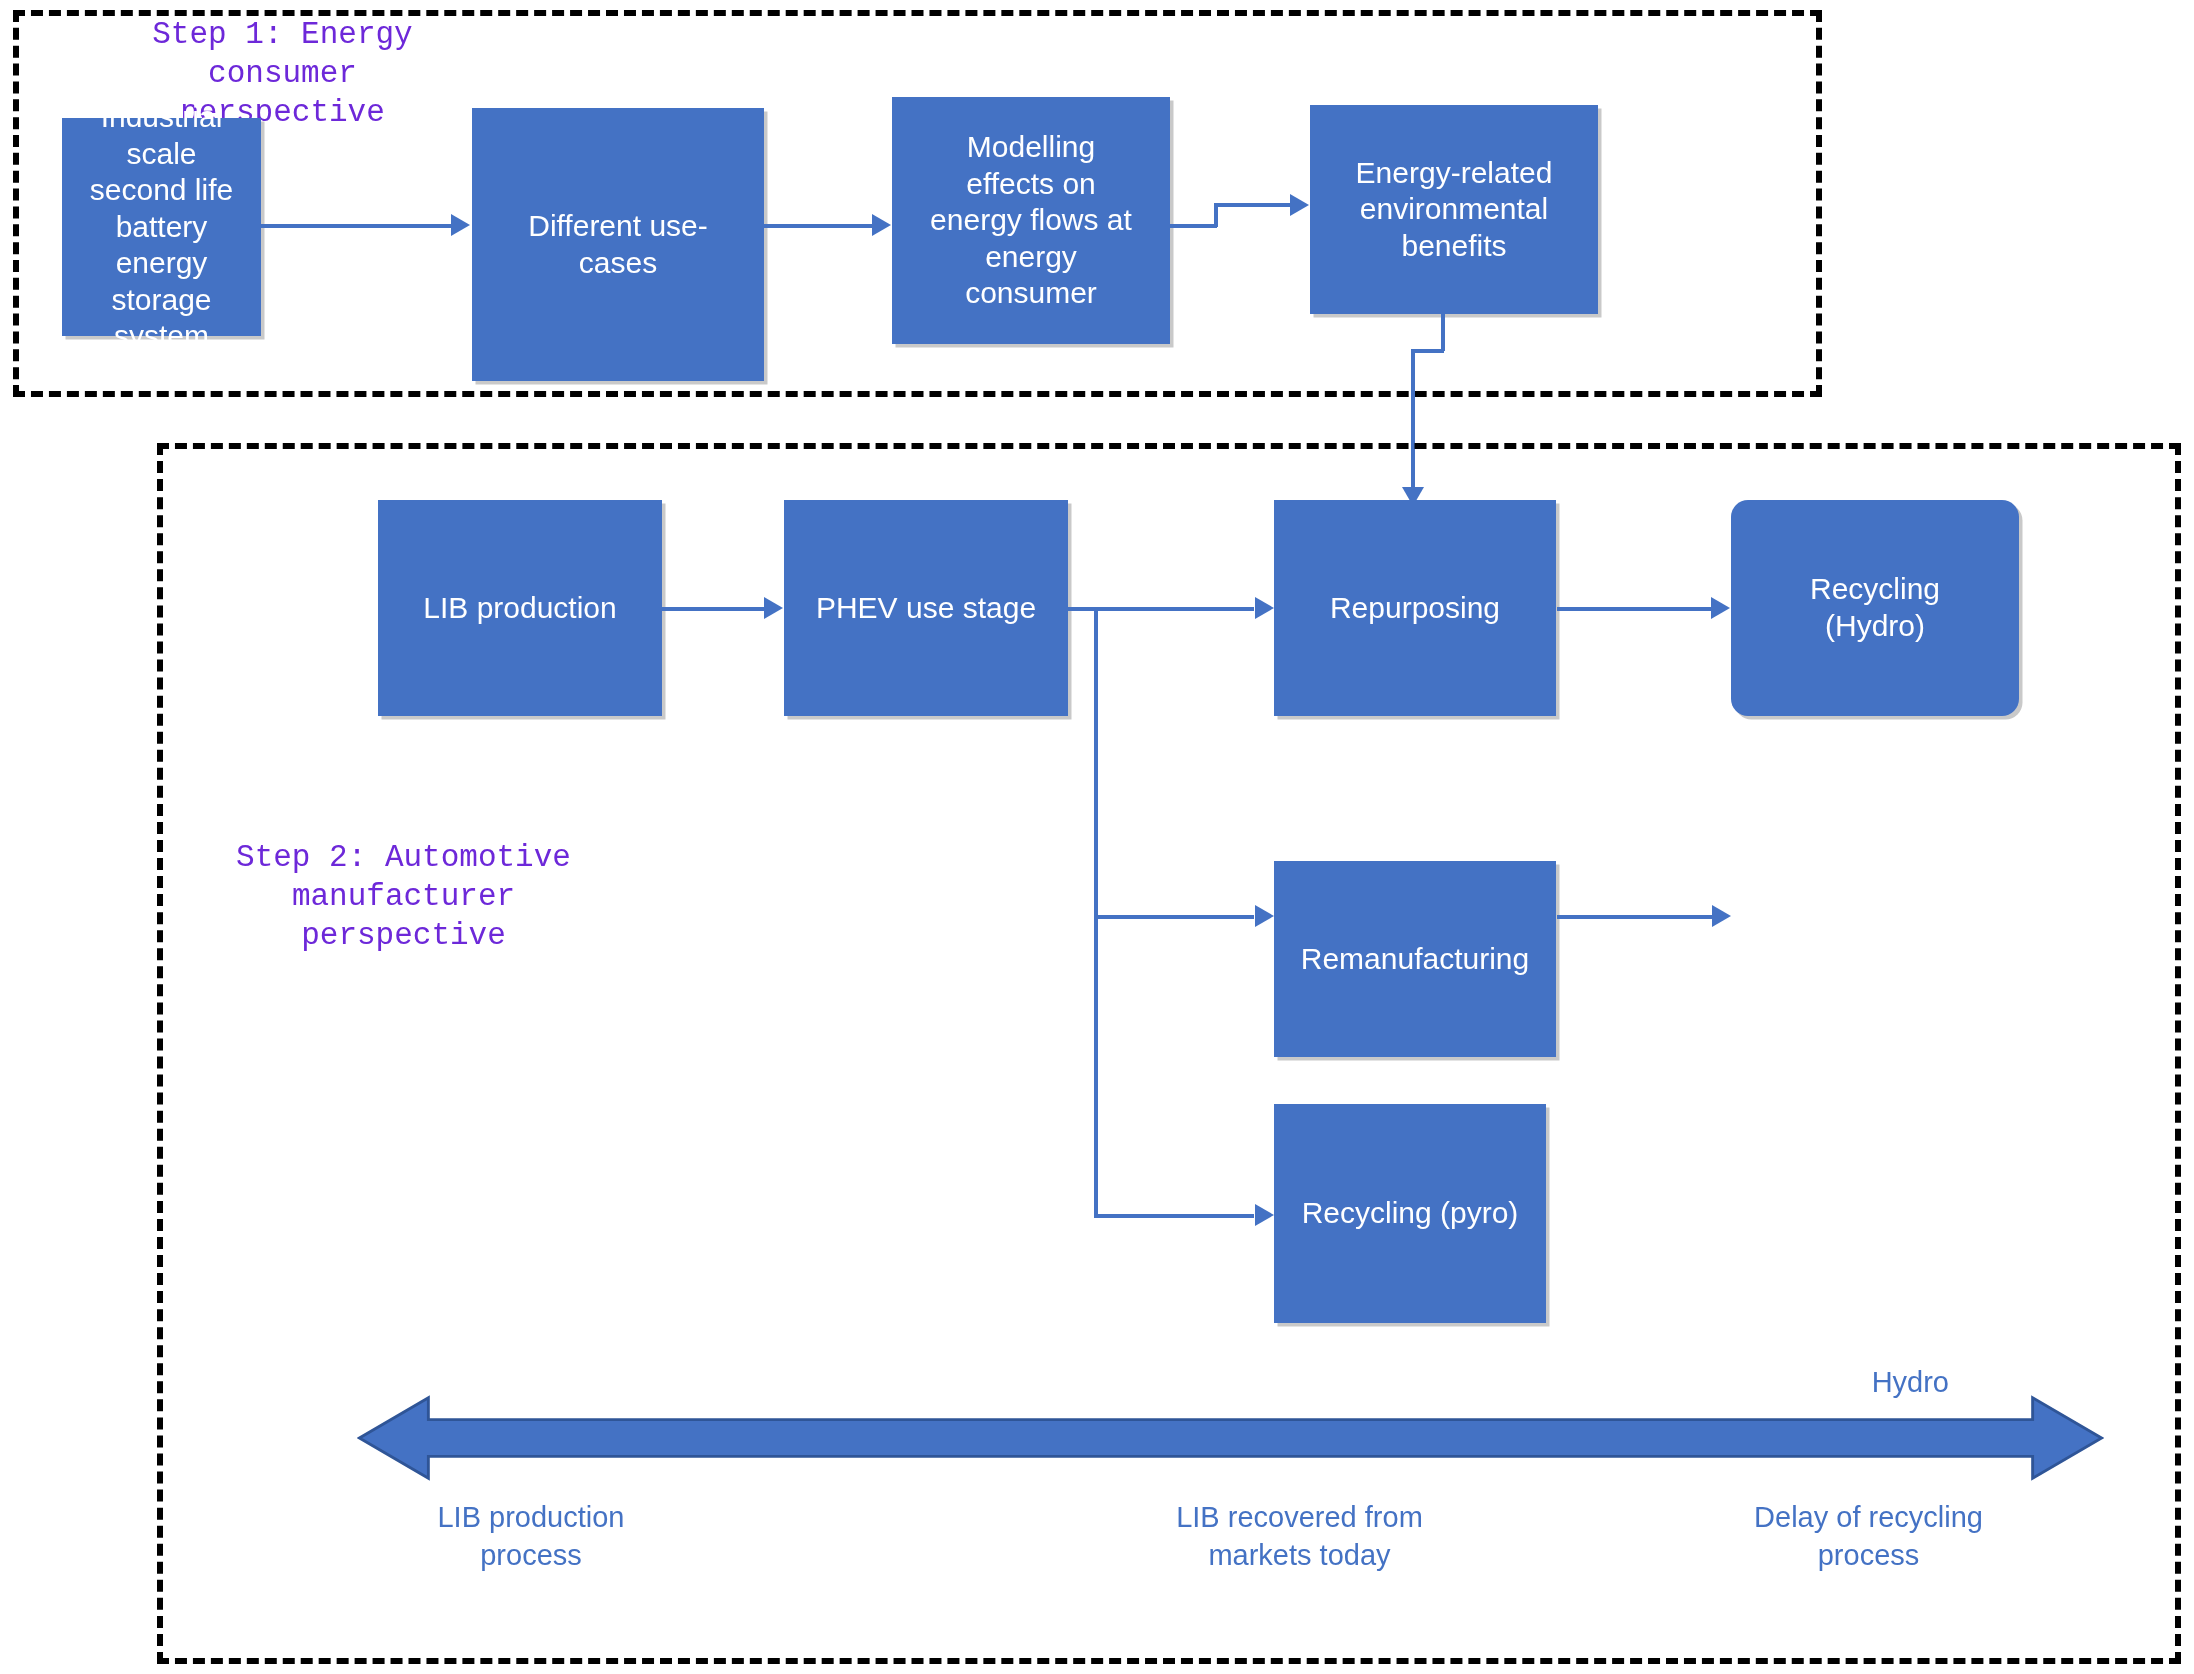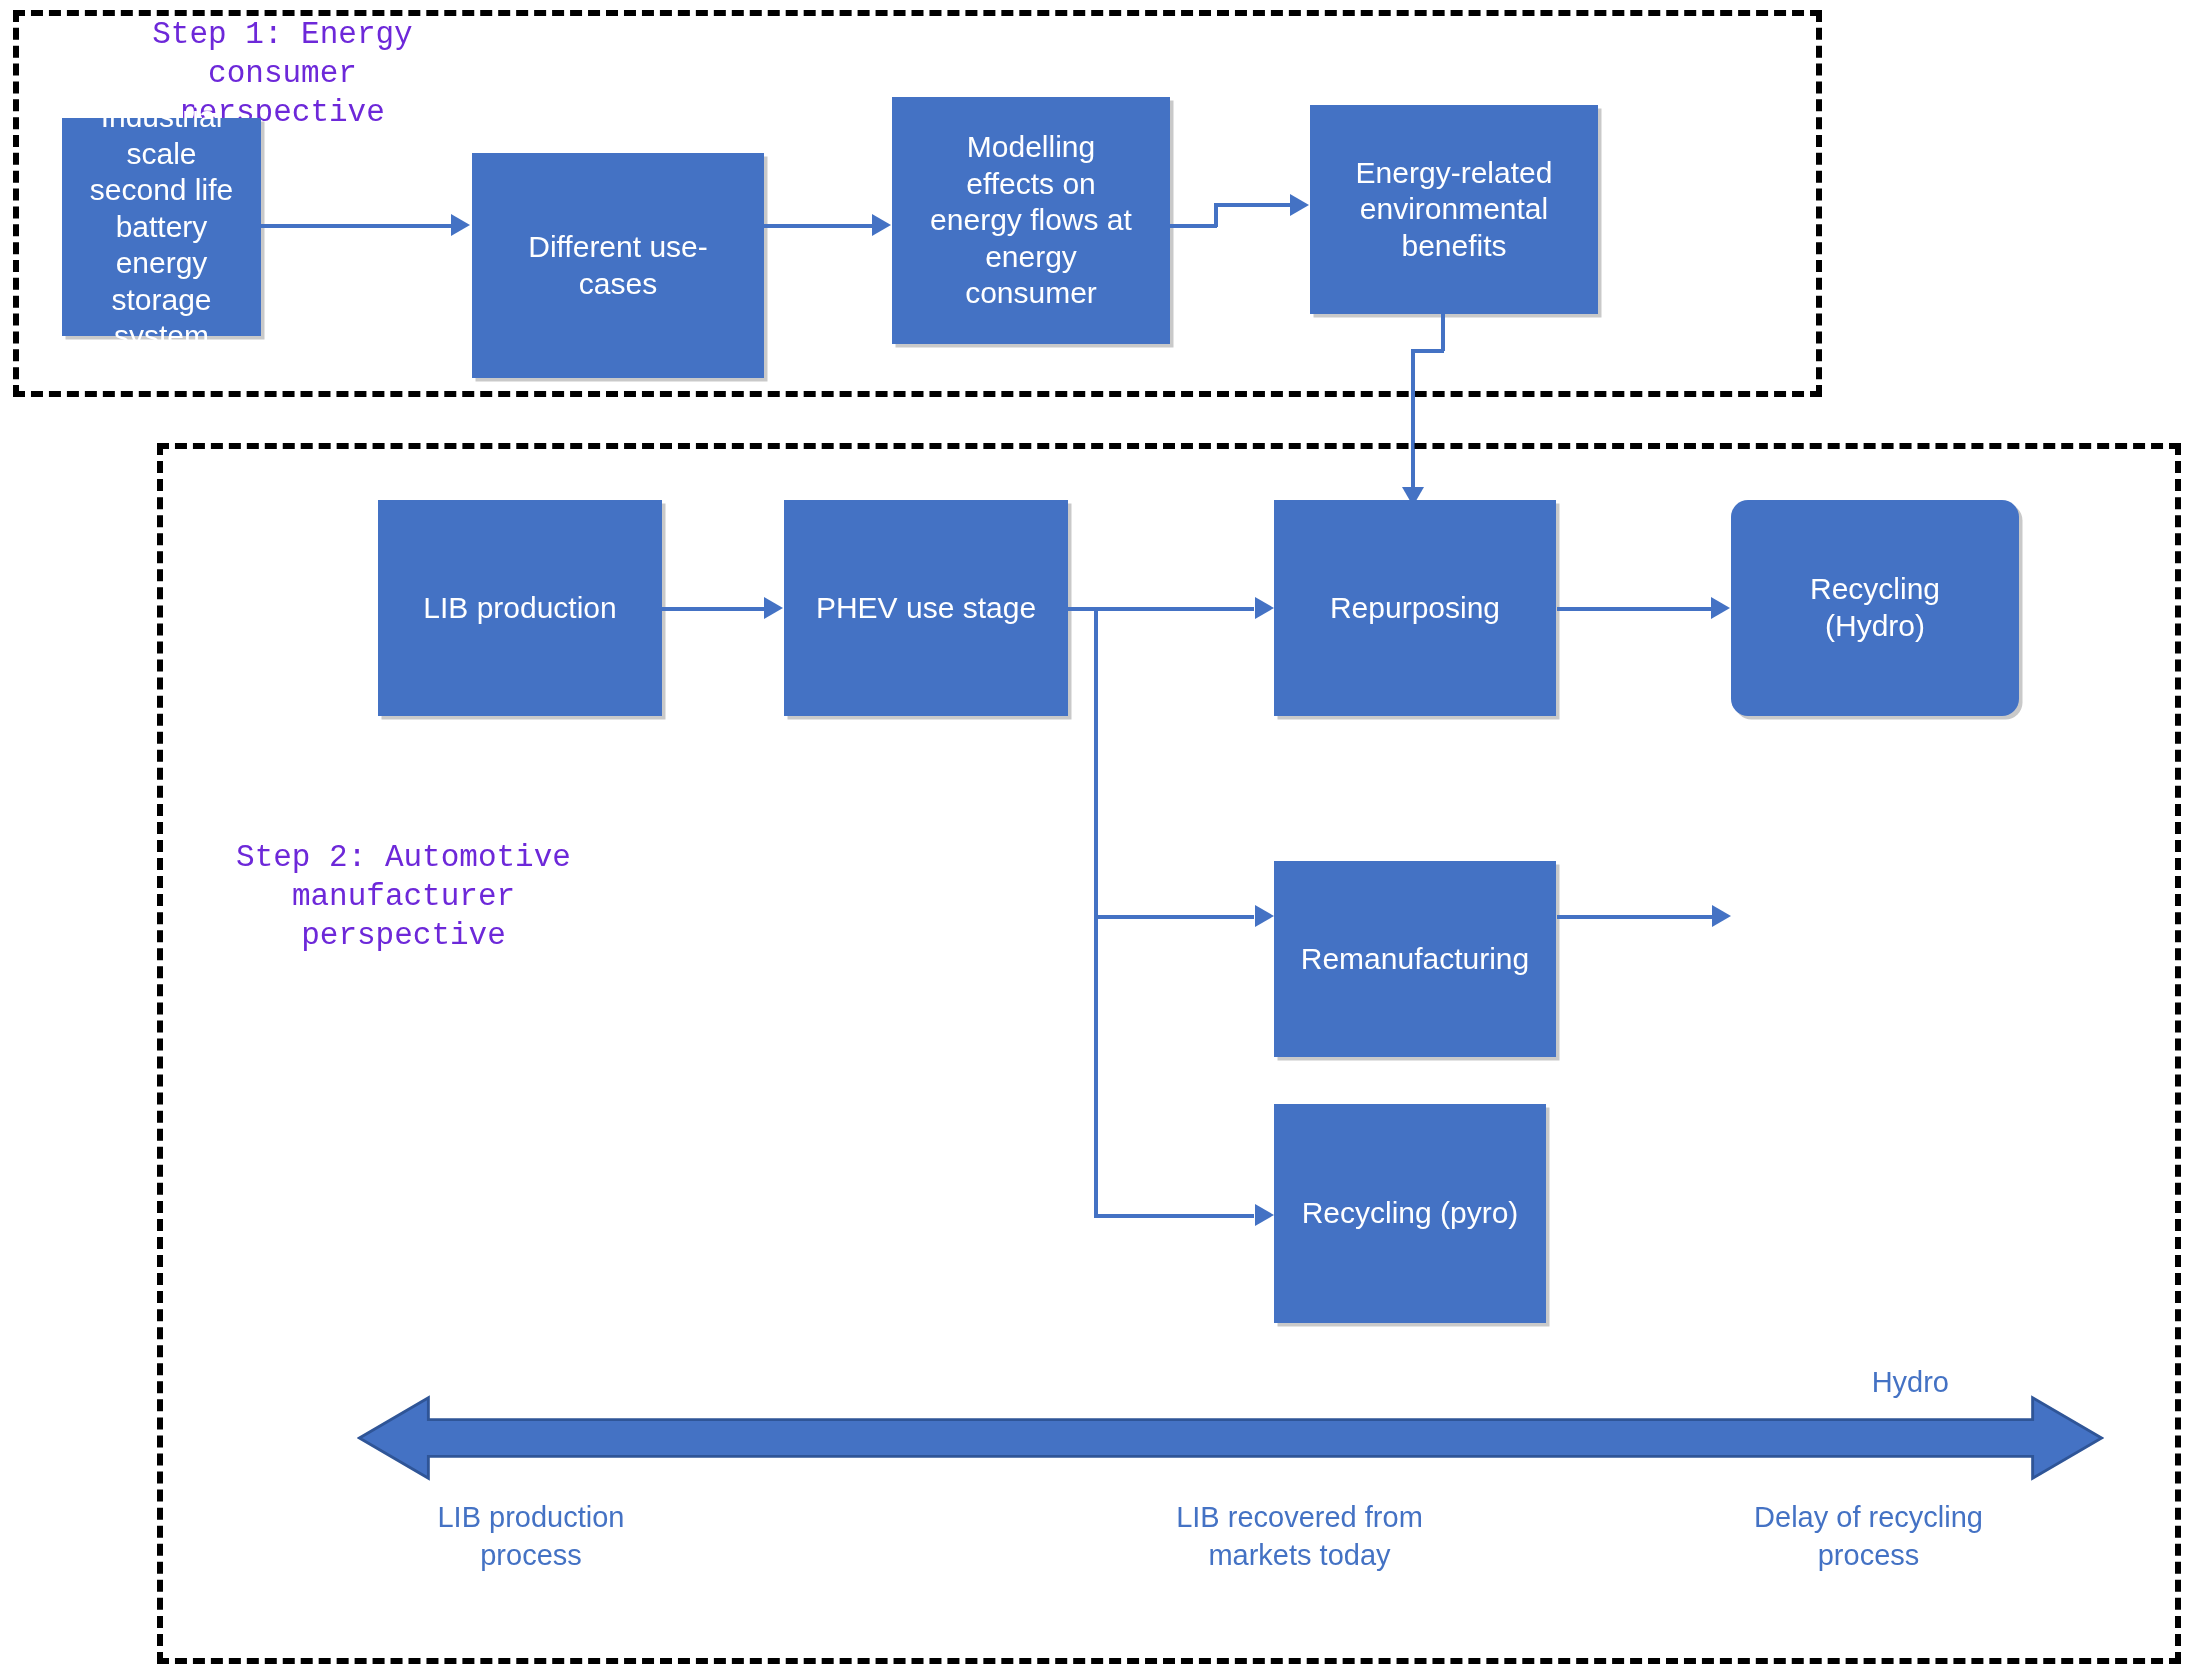"Different use-" div.node { height: 225px -> 273px; margin-top: 45px -> none }
